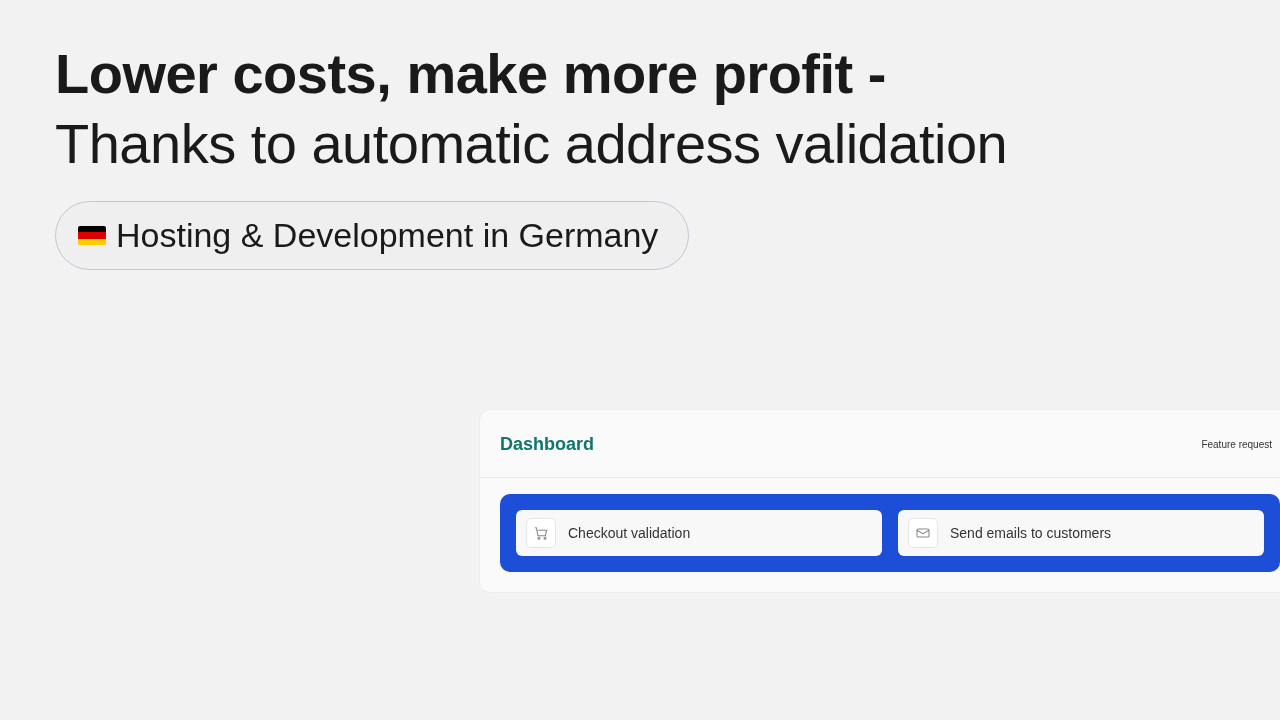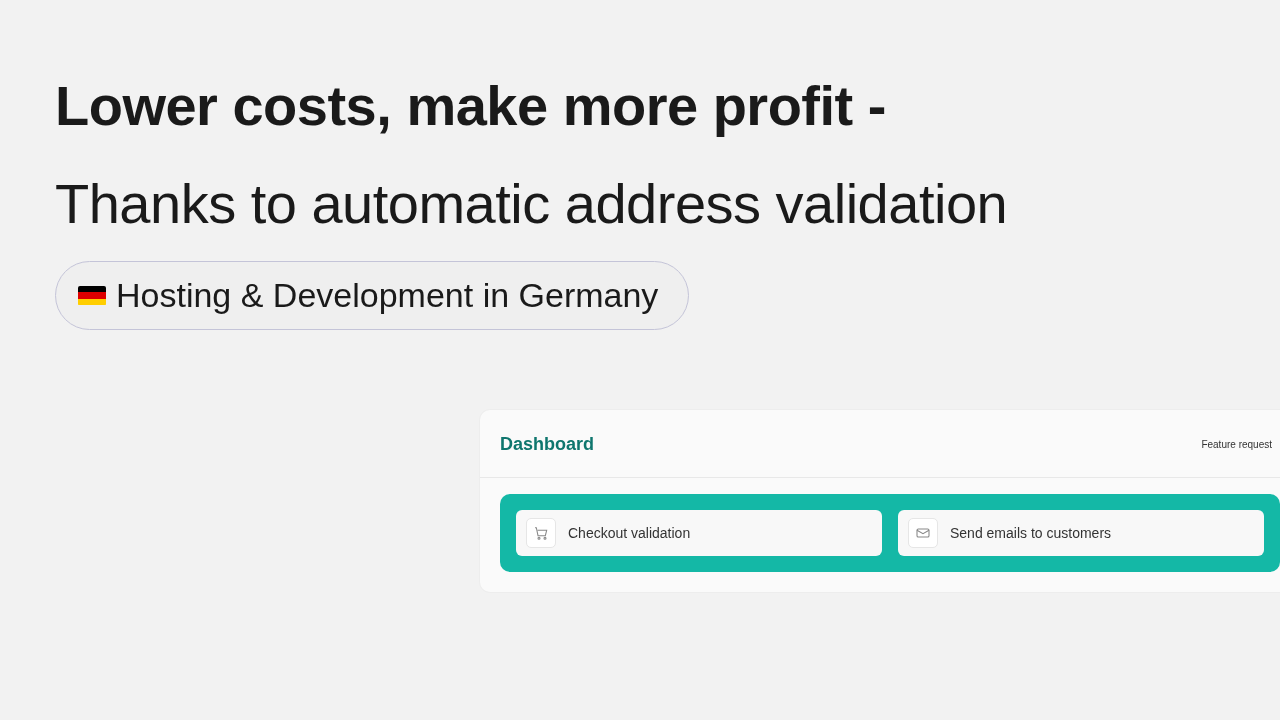"Lower costs, make more profit" .hero { padding: 71px 55px 0 55px -> 39px 55px 0 55px }
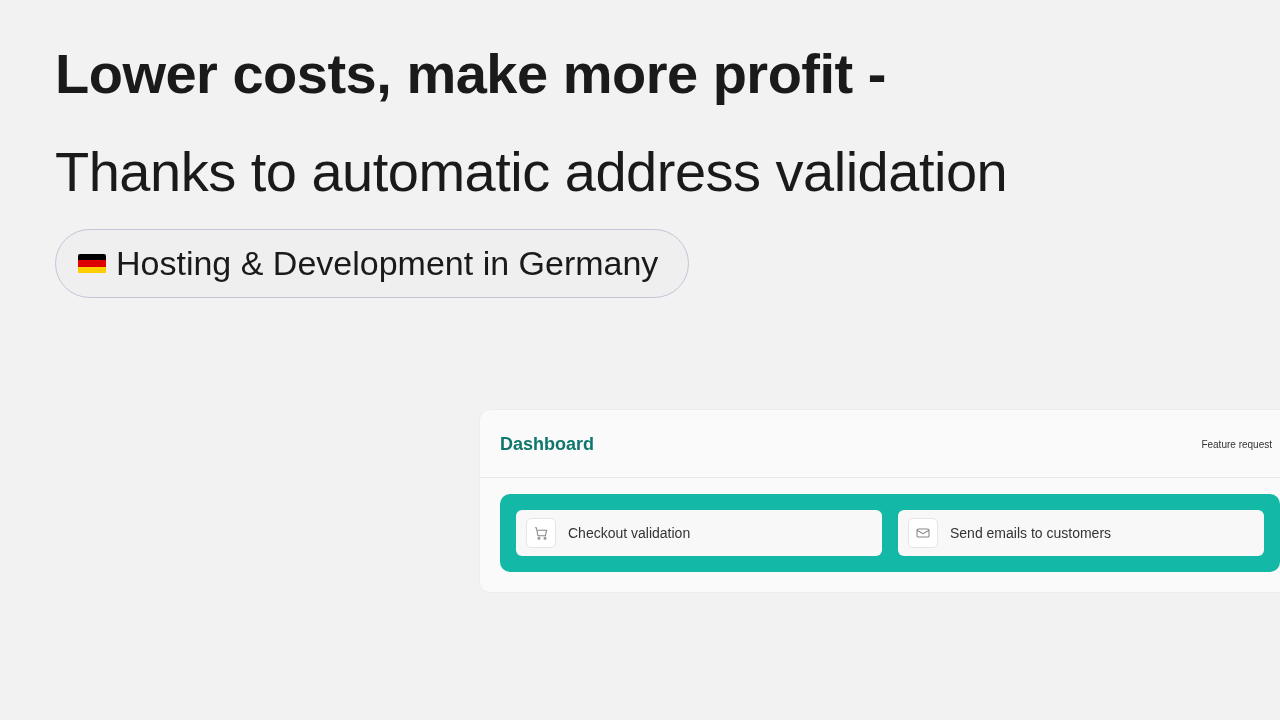"Thanks to automatic address validation" .hero-subtitle { margin-top: 28px -> none }
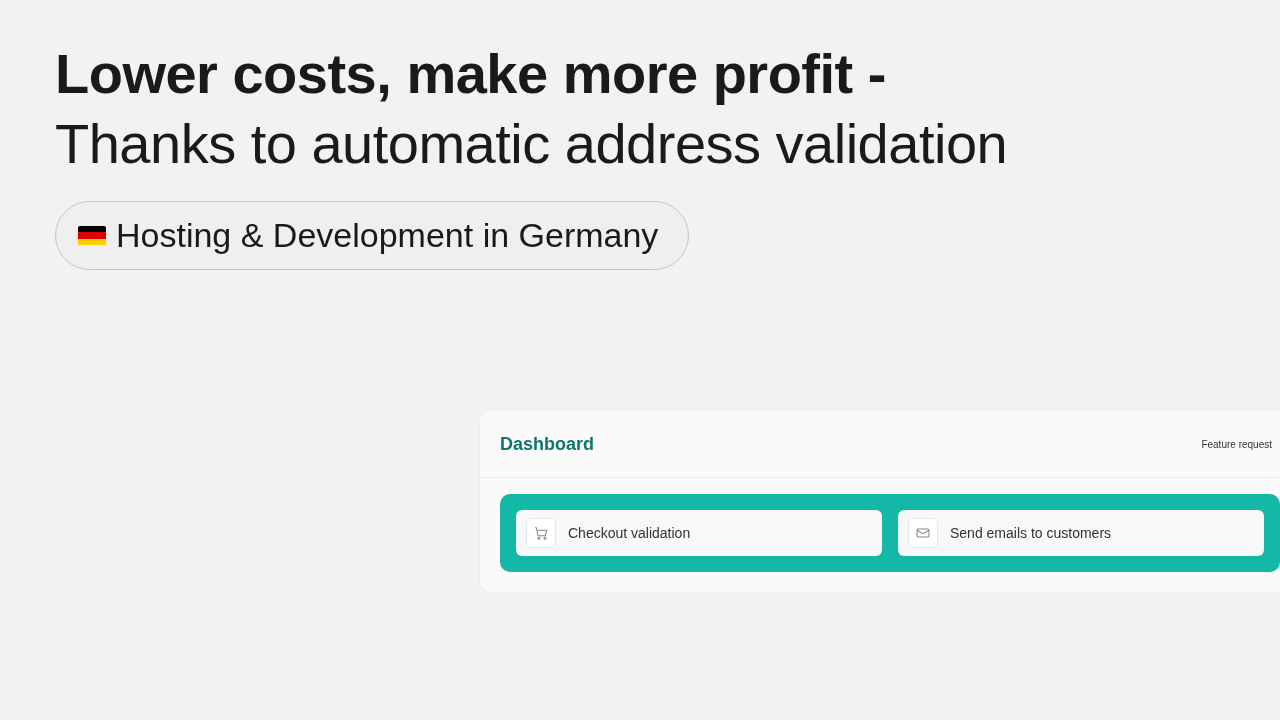"Checkout validation" .dashboard-body { background: #14b8a6 -> #1d4ed8 }
